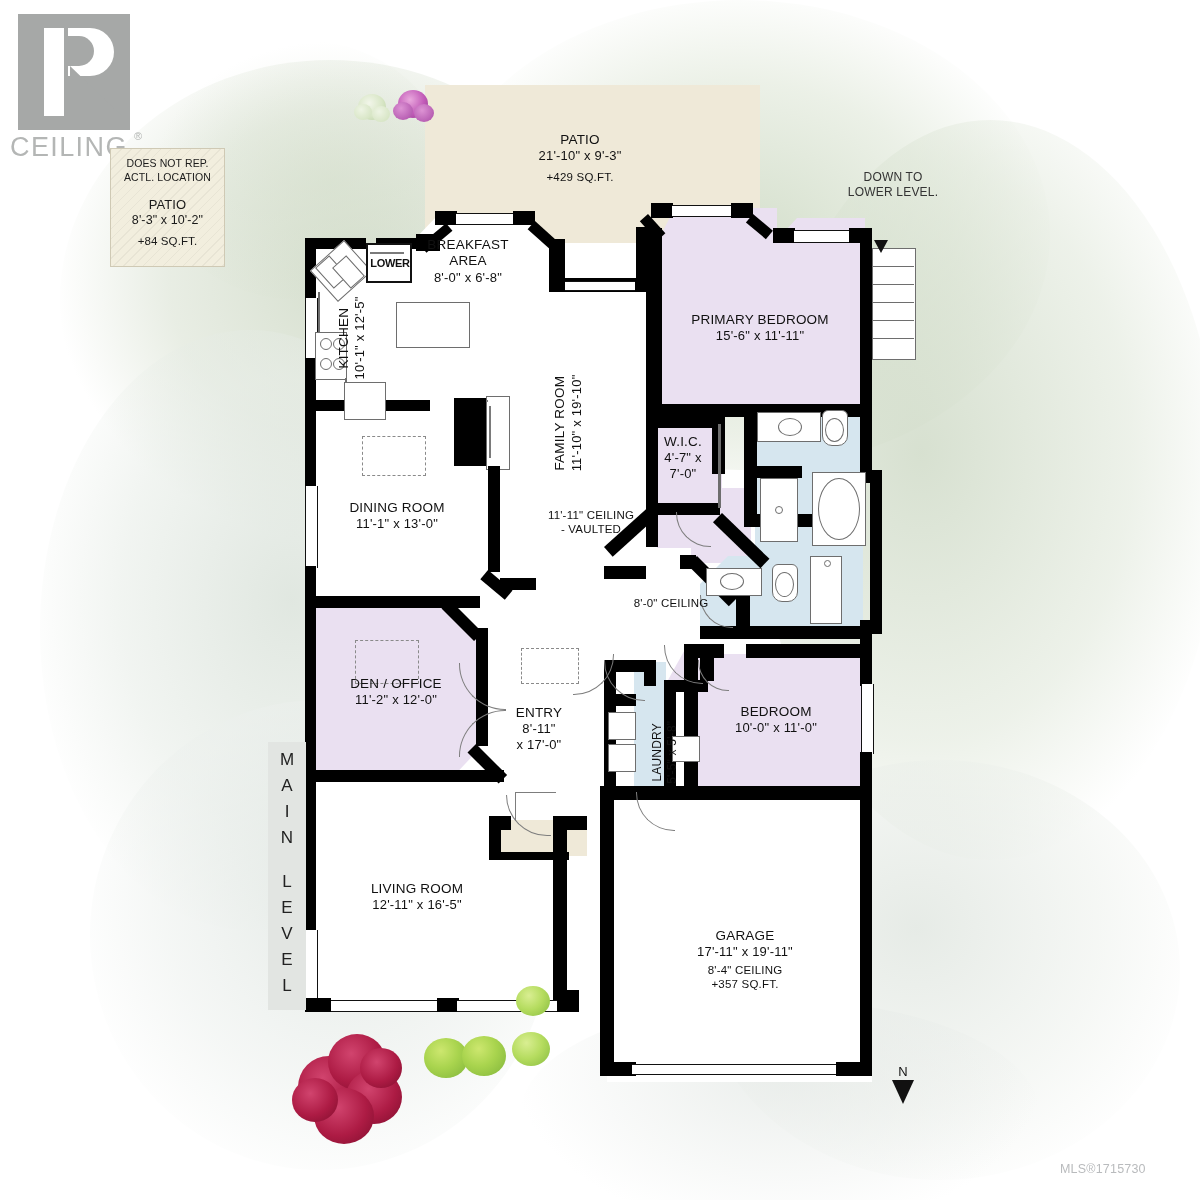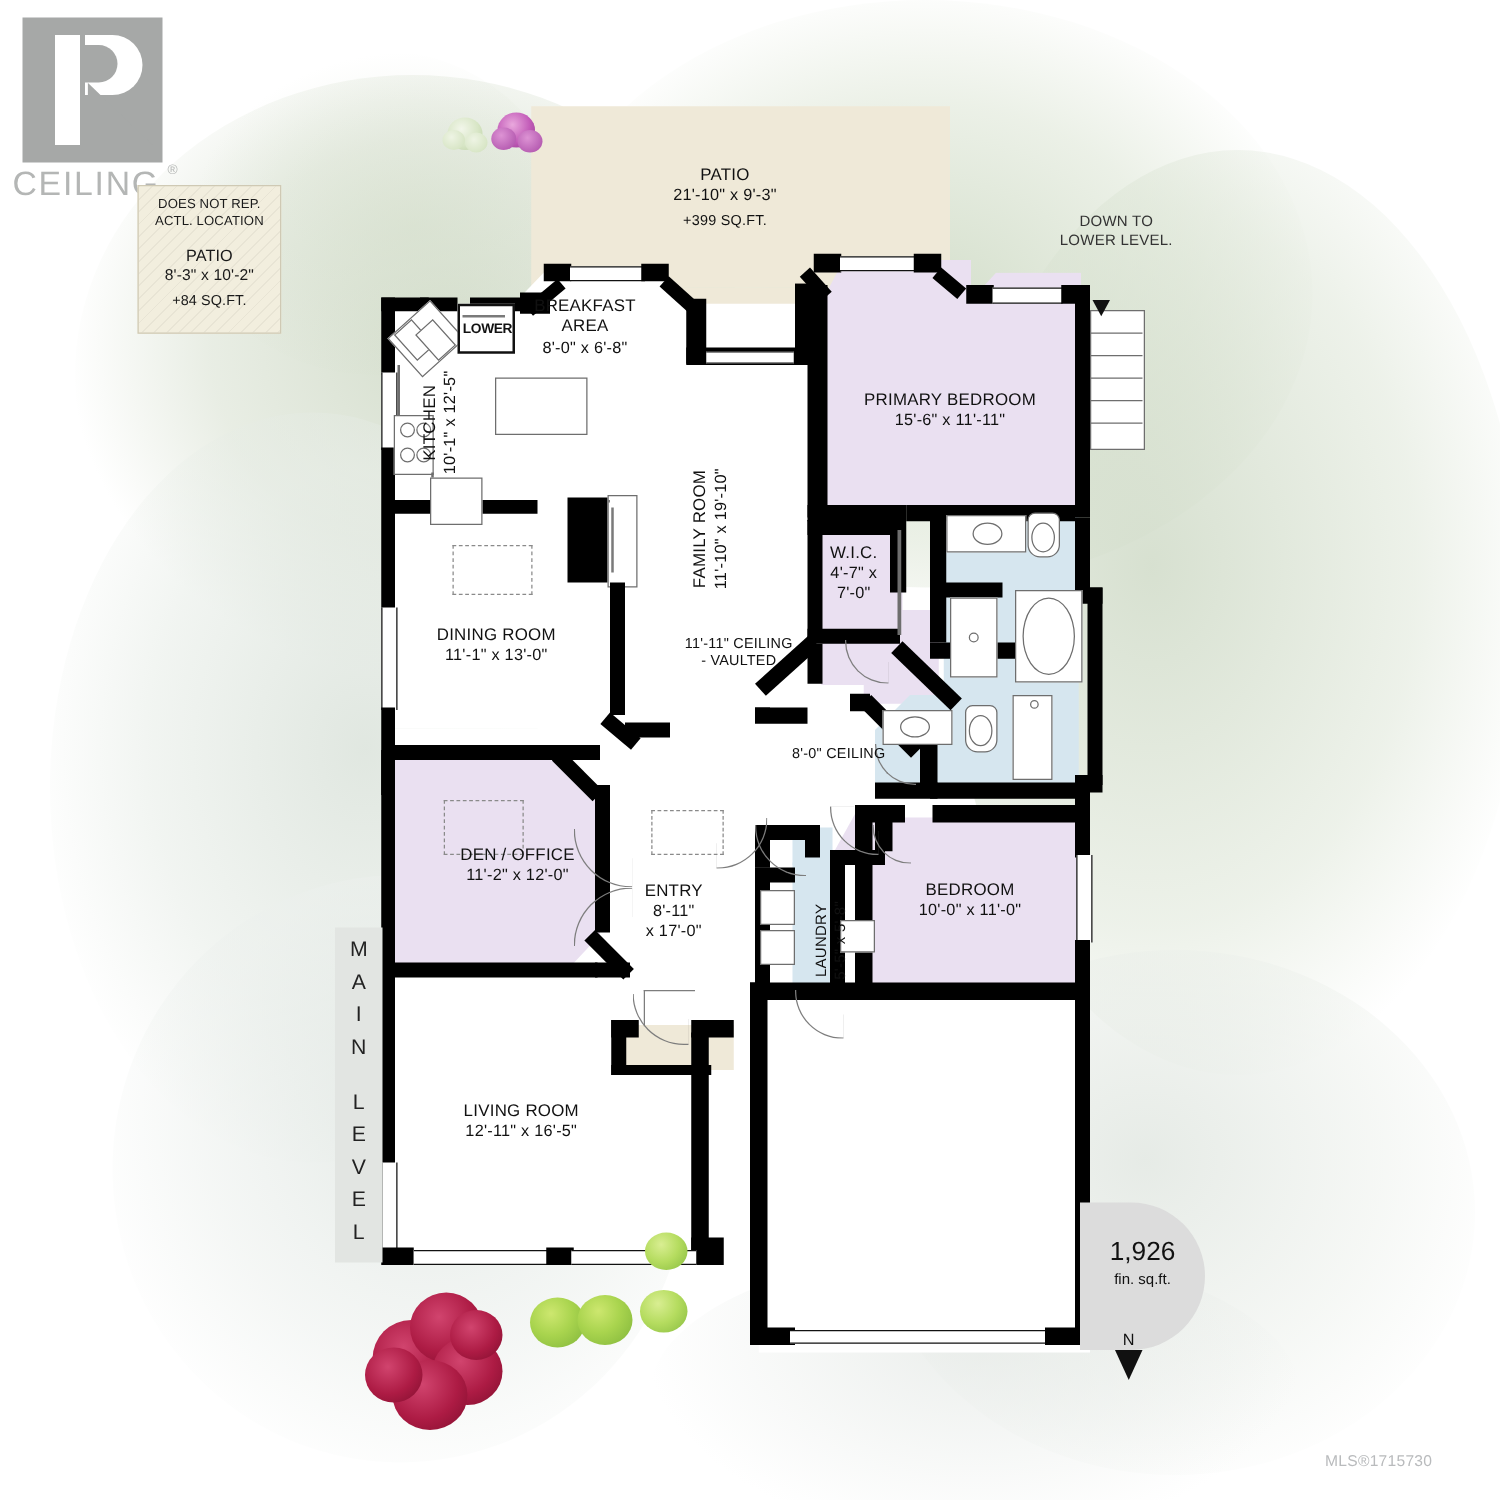"+399 SQ.FT." div.sm { text: +399 -> +429 }
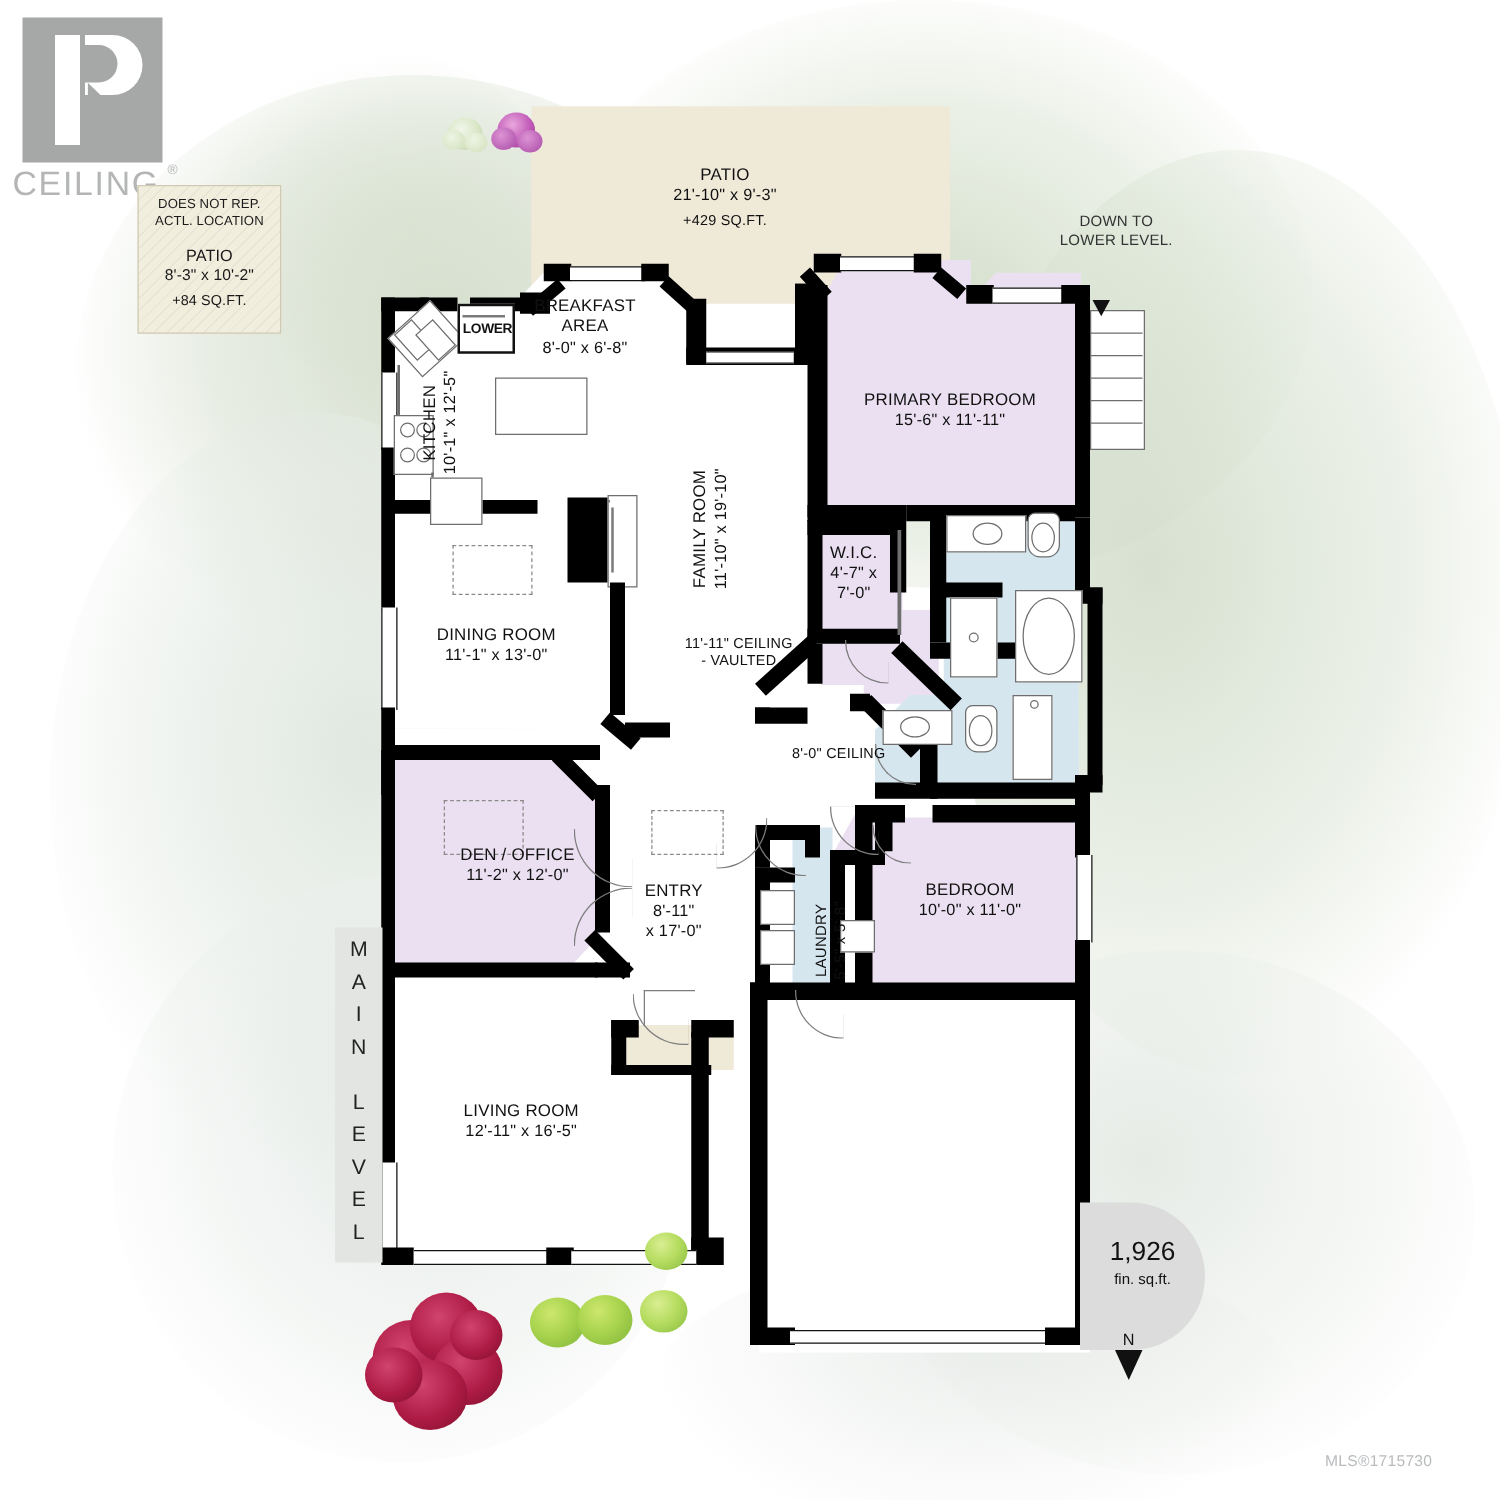"DEN / OFFICE" div.lbl { left: 338px -> 320px }
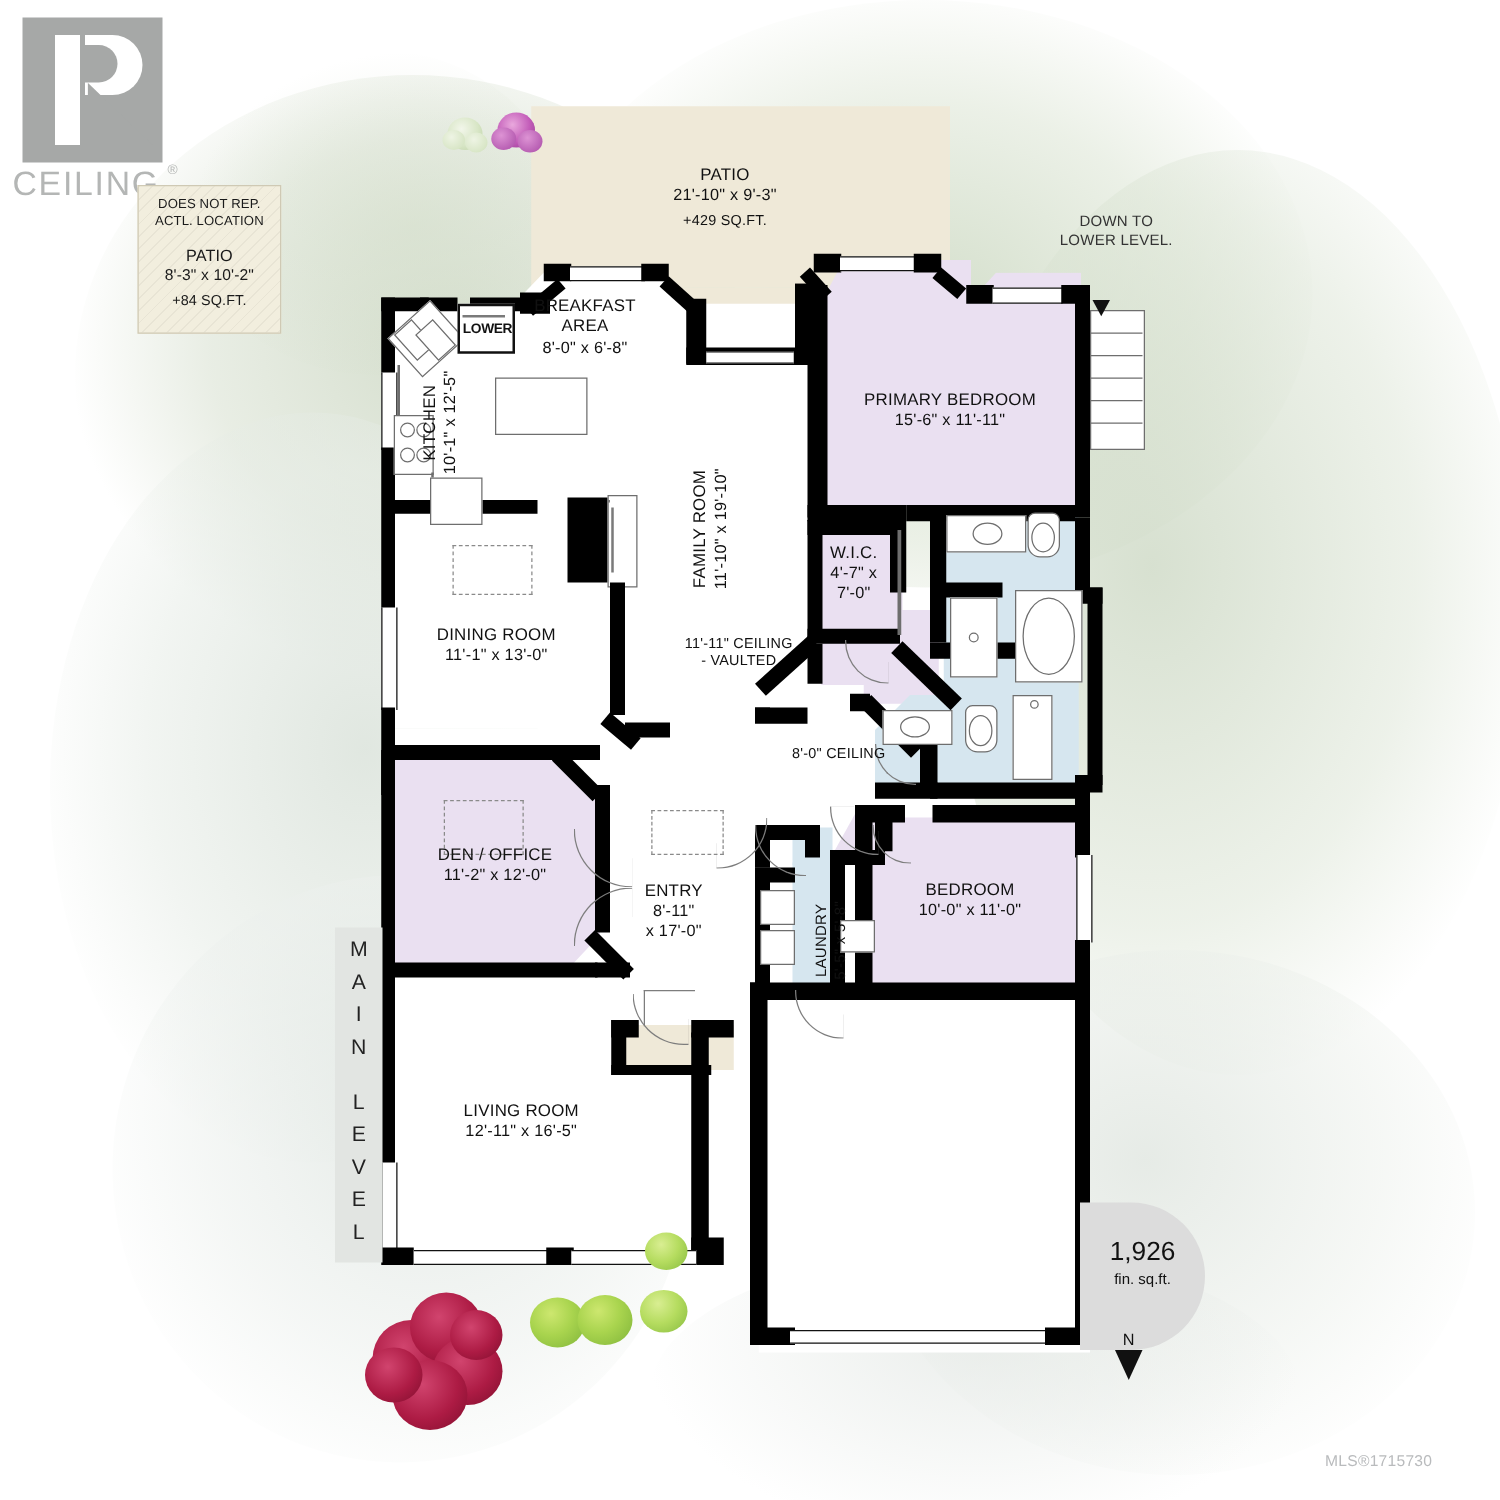"GARAGE" div.lbl { html: none -> <div> <div>GARAGE</div> <div>17'-11" x 19'-11"</div> <div>8'-4" CEILING</div> <div>+357 SQ.FT.</div> </div> }
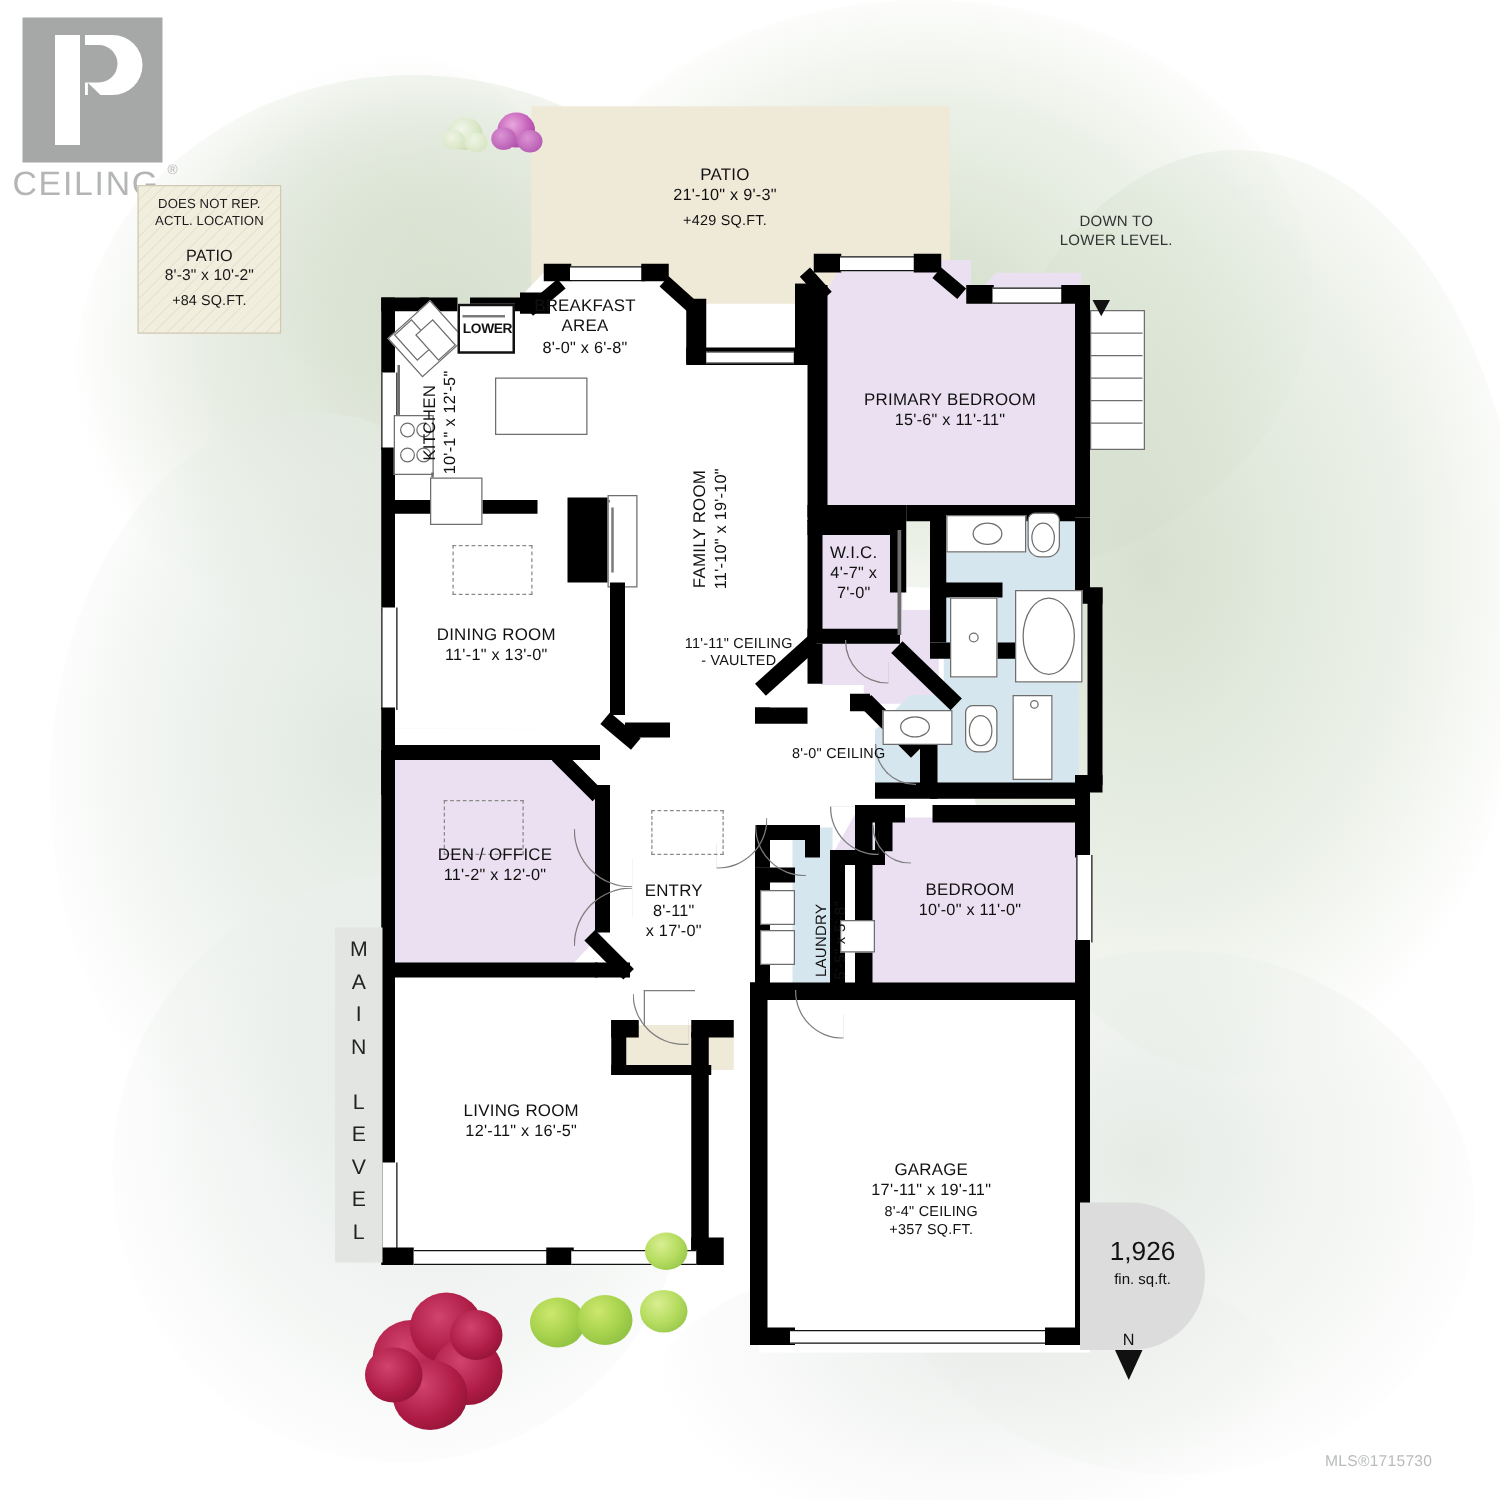"1,926" div { html: <div> <div>1,926</div> <div>fin. sq.ft.</div> </div> -> none }
